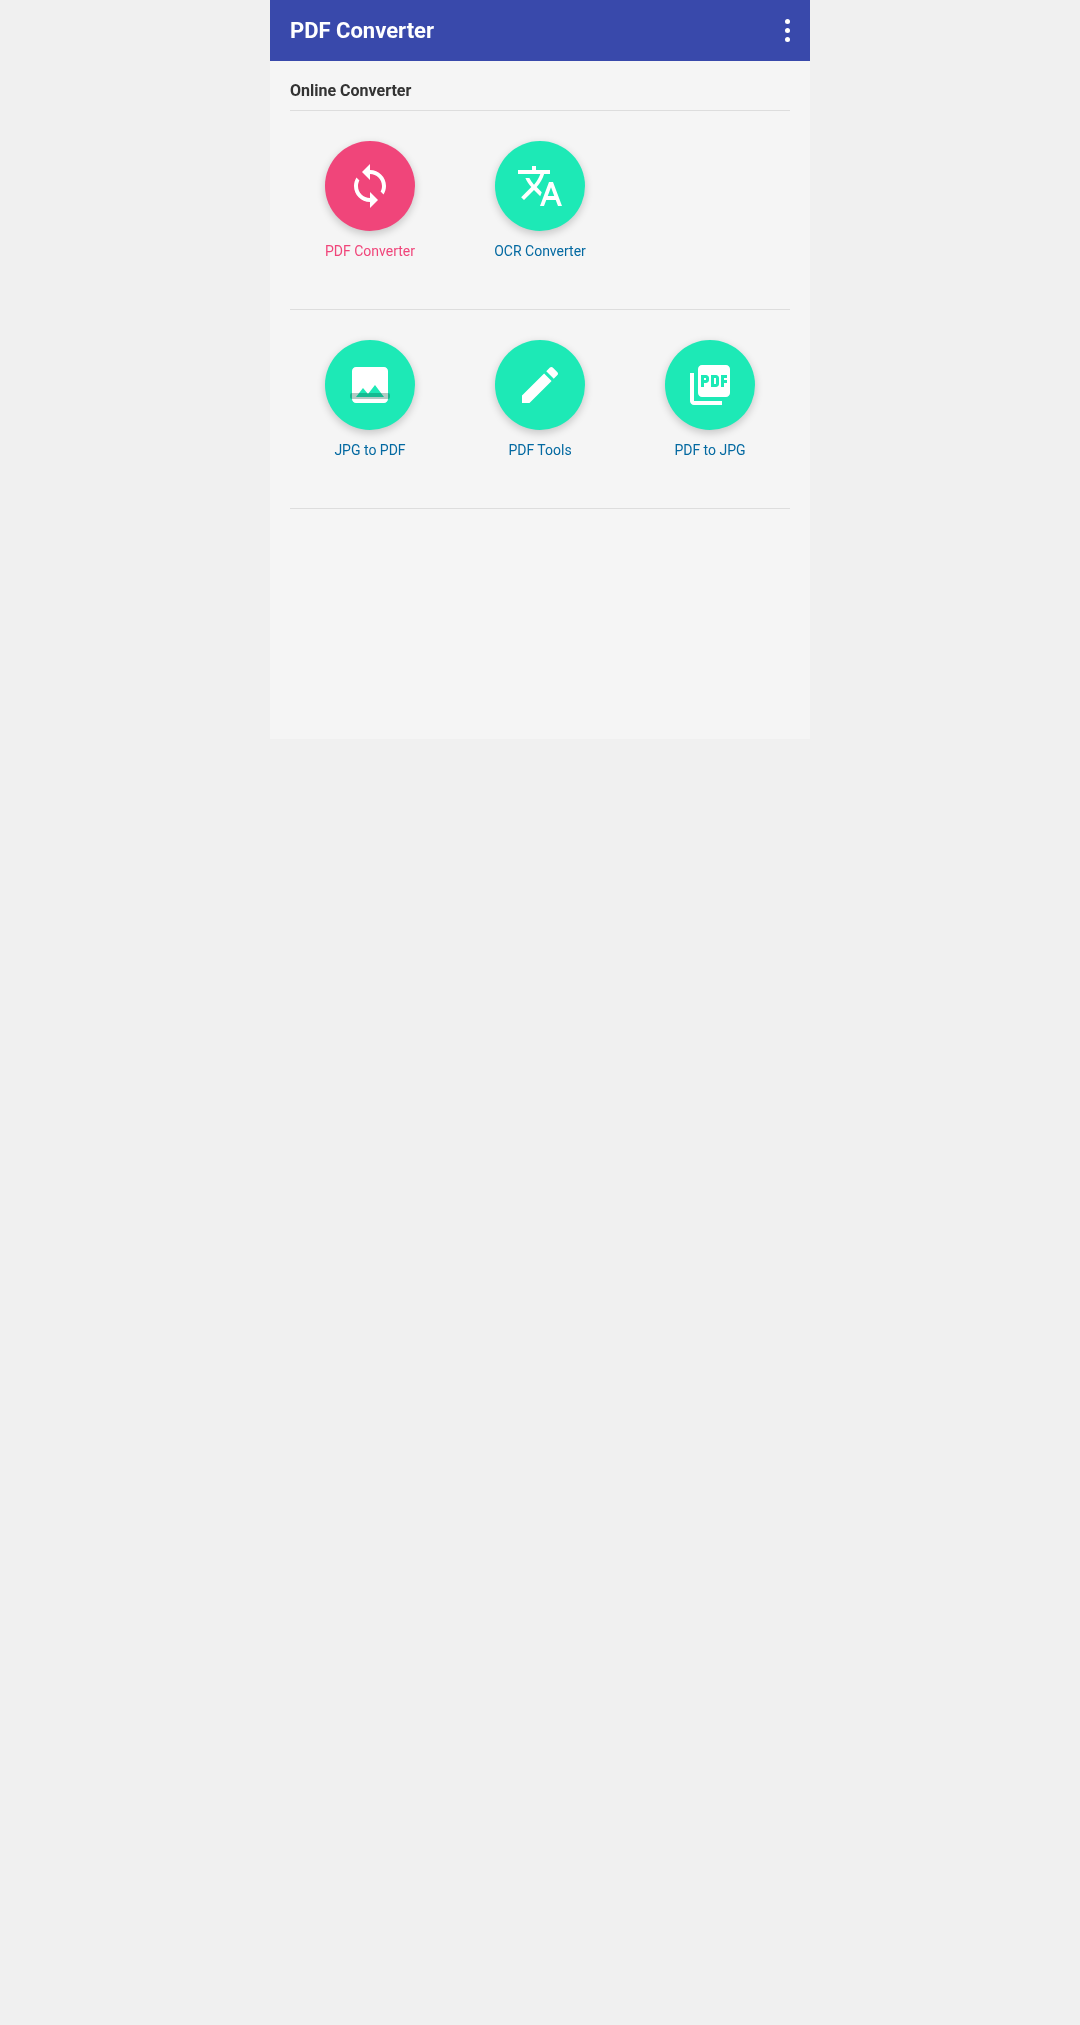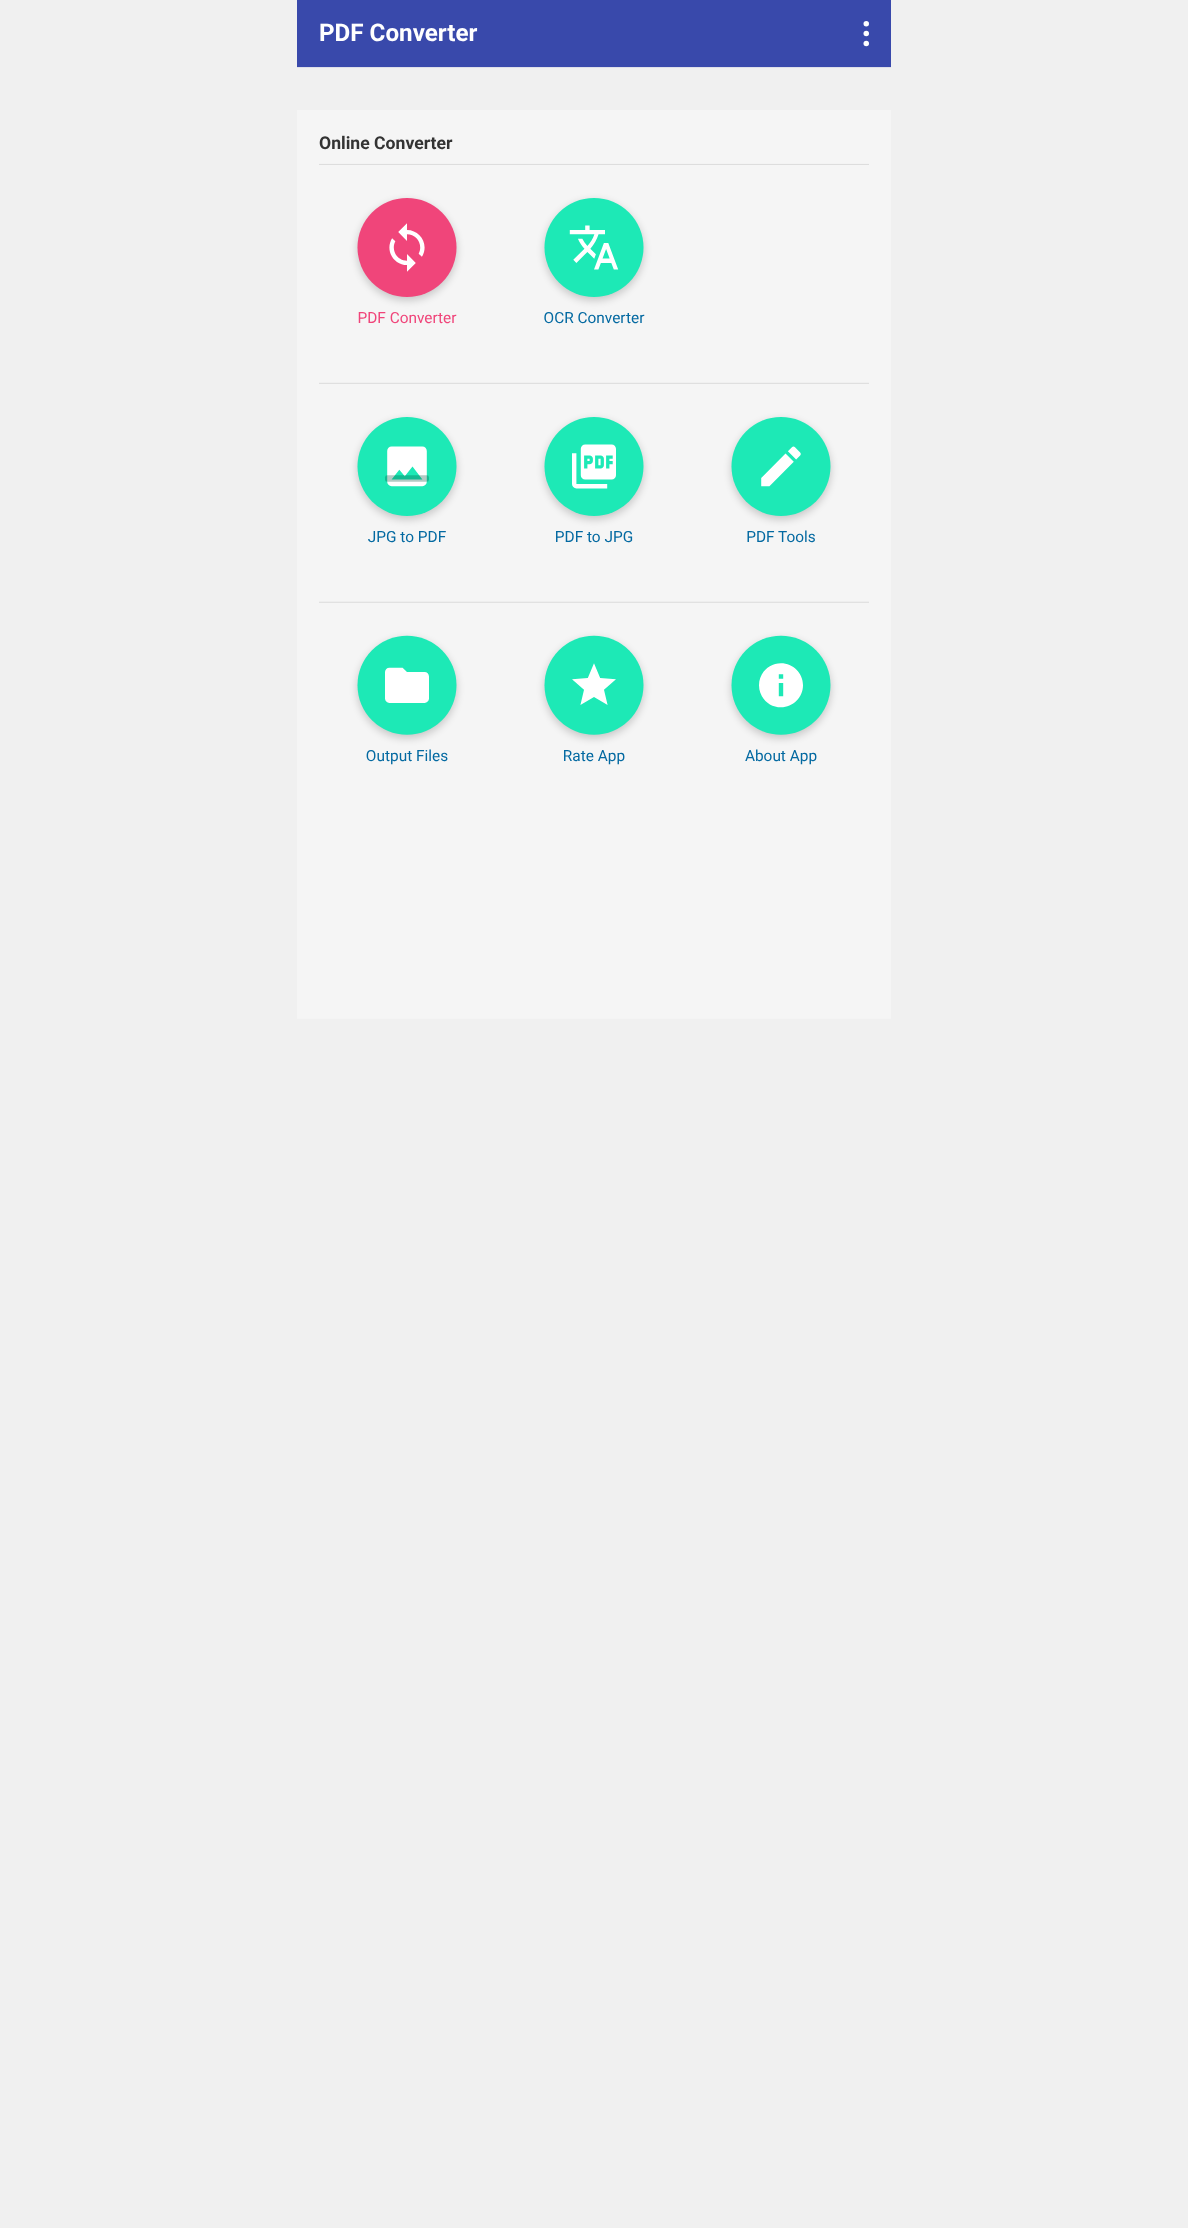"Online Converter" .content { margin-top: 39px -> none }
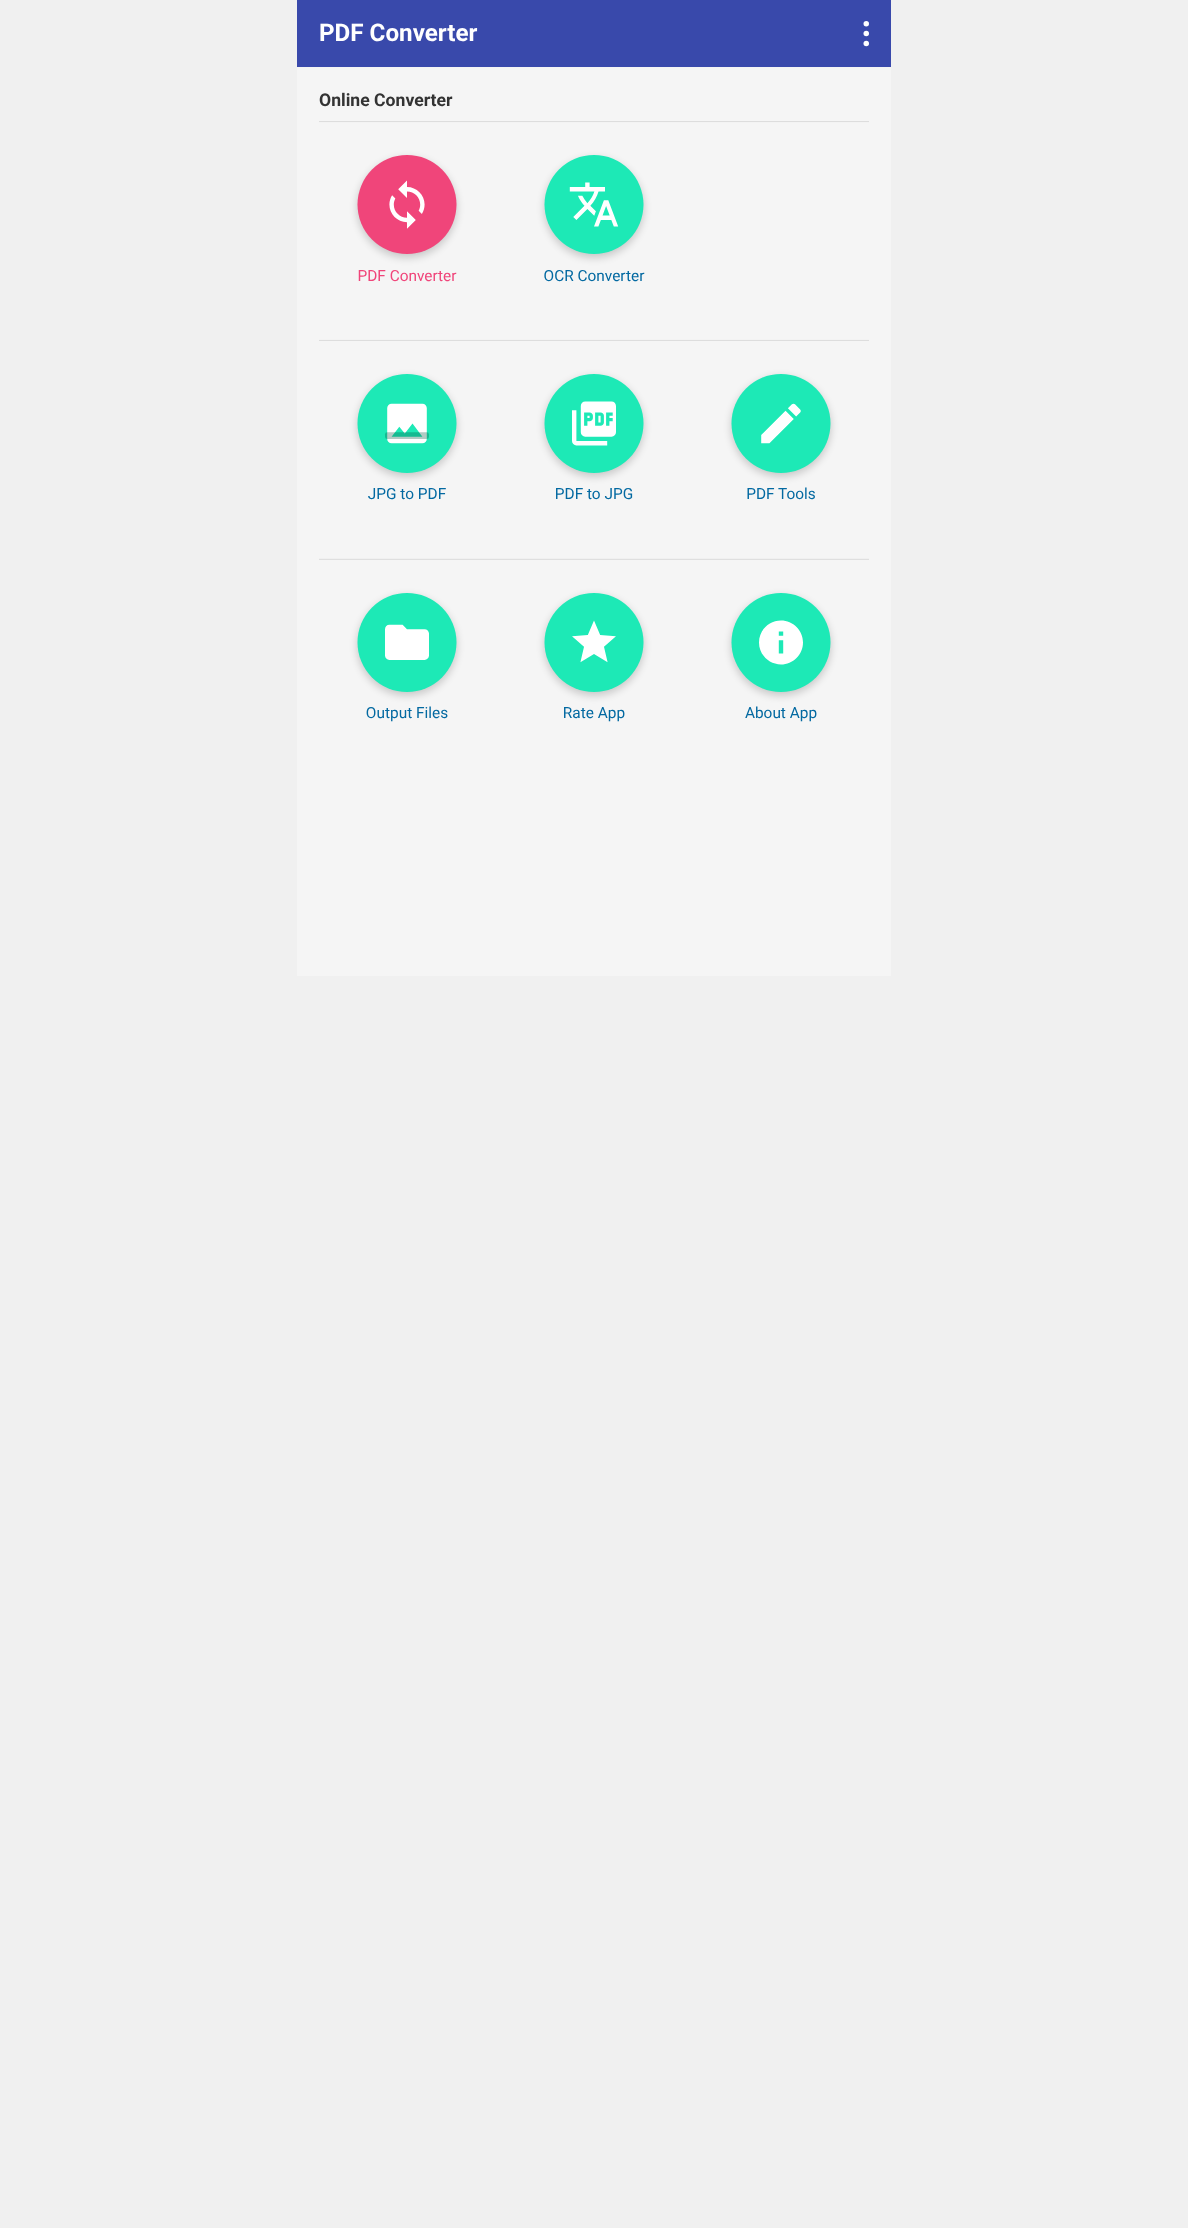"PDF to JPG" div.grid-item { order: before "PDF Tools" -> after "PDF Tools" }
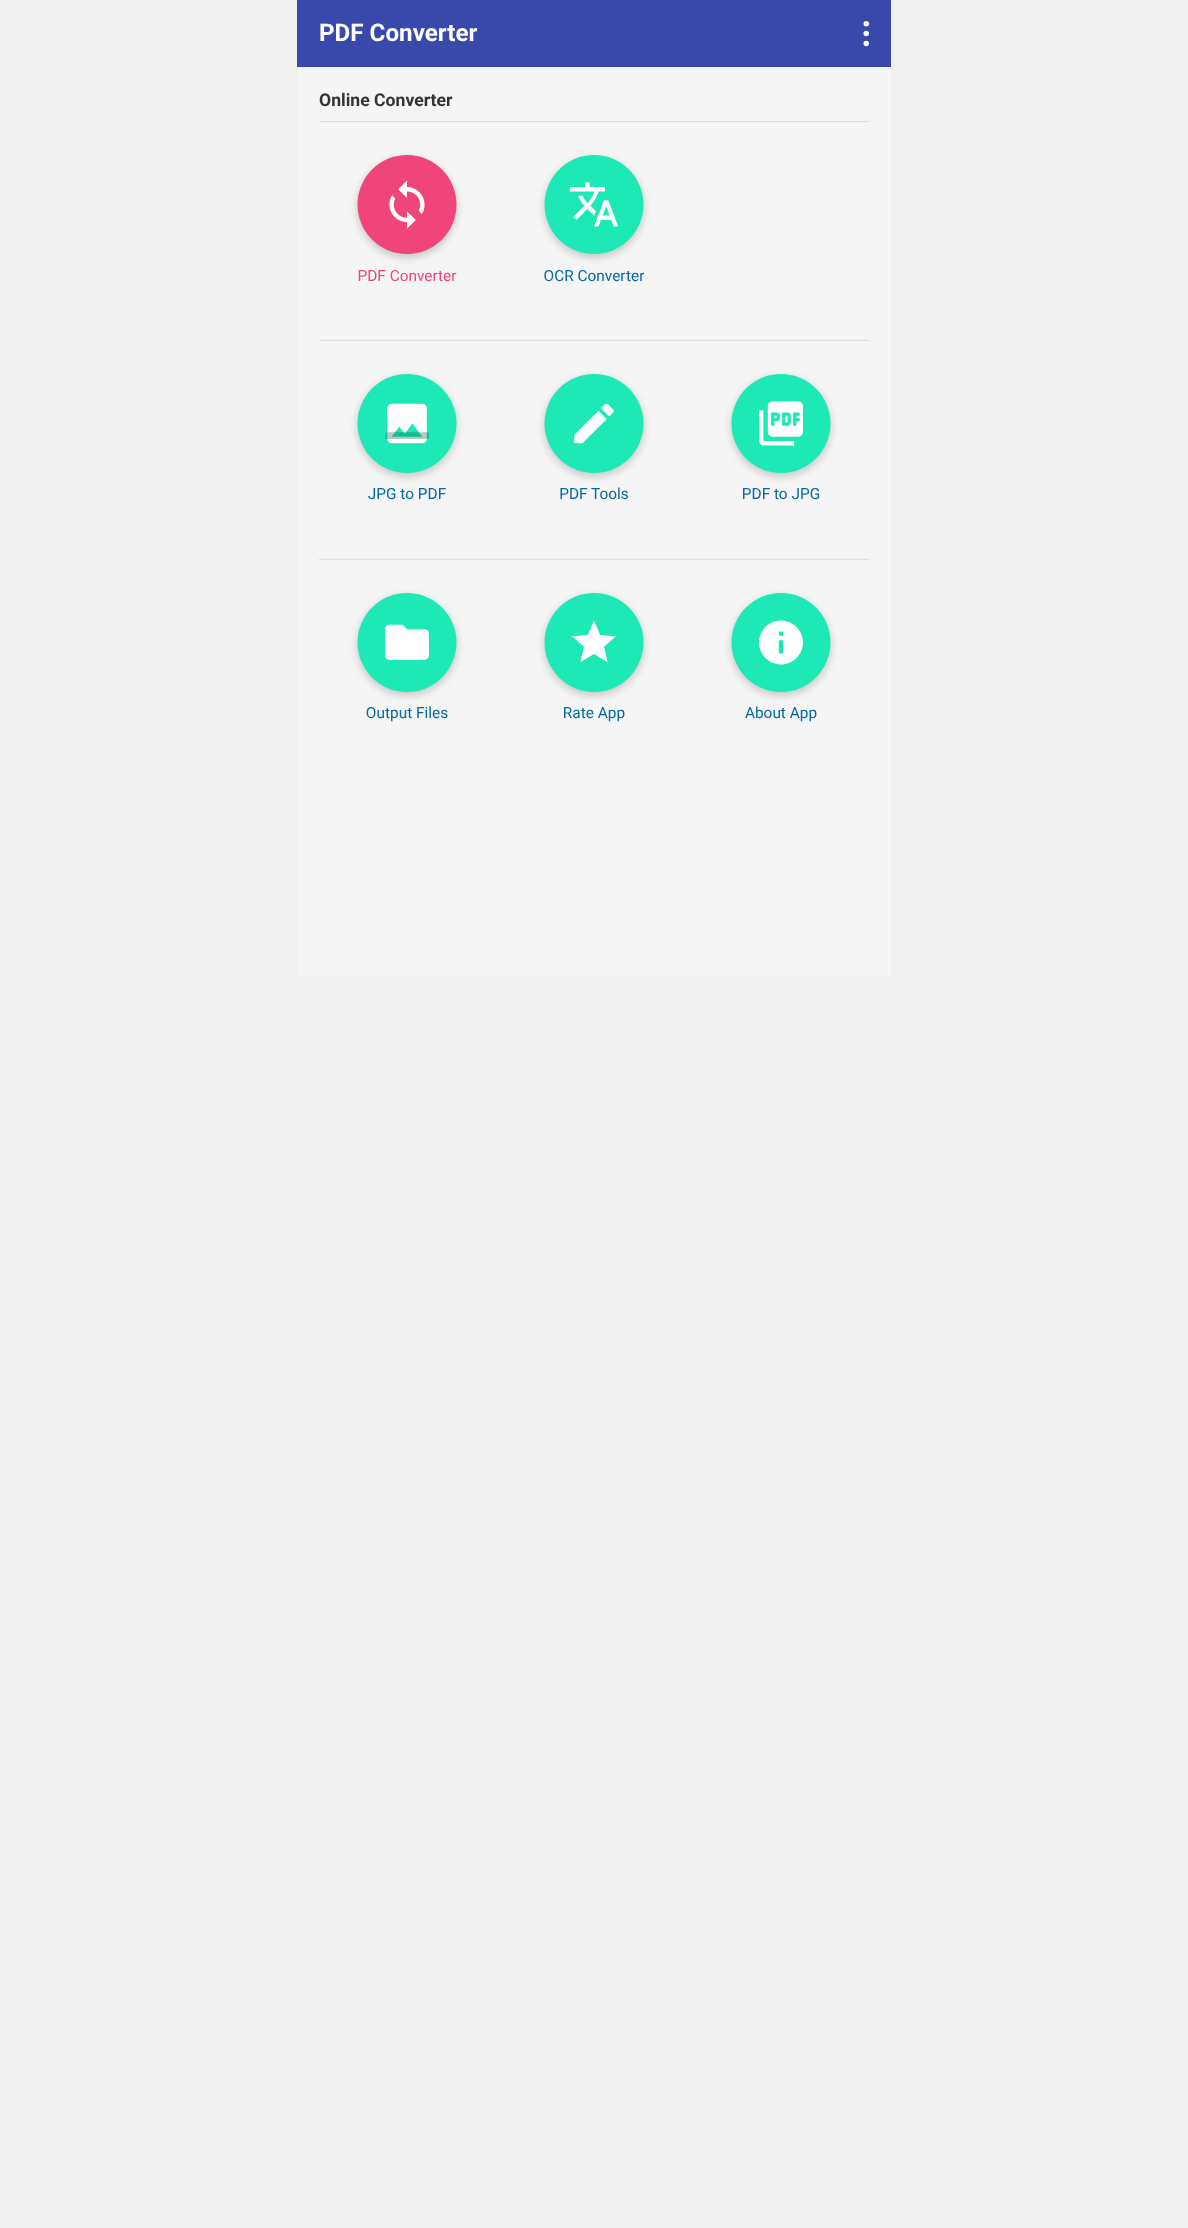"Output Files" div.grid { html: <div> <div> <div> <svg> <path></path> </svg> </div> <span>Output Files</span> </div> <div> <div> <svg> <path></path> </svg> </div> <span>Rate App</span> </div> <div> <div> <svg> <path></path> </svg> </div> <span>About App</span> </div> </div> -> none }
